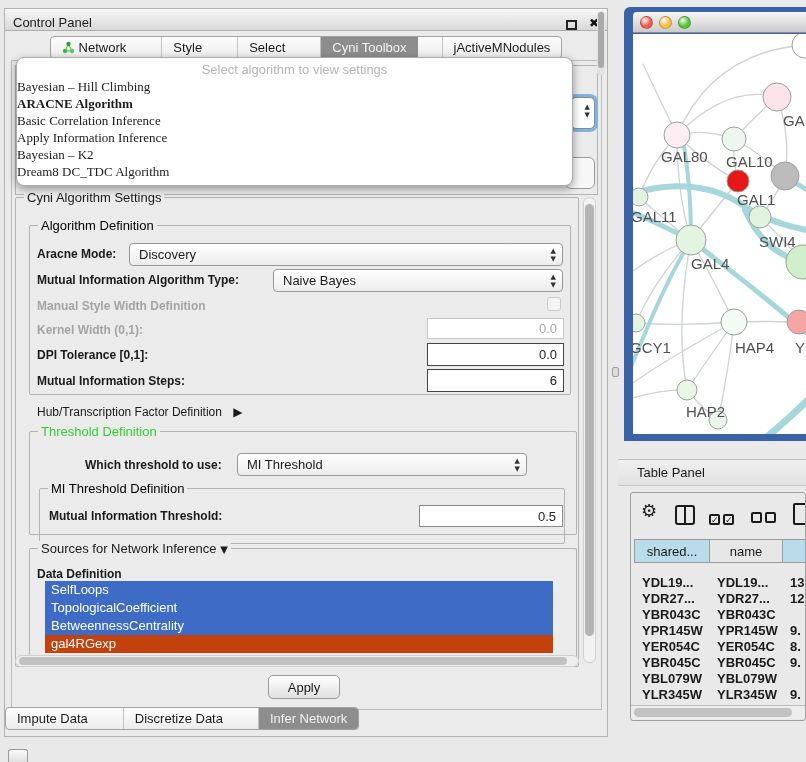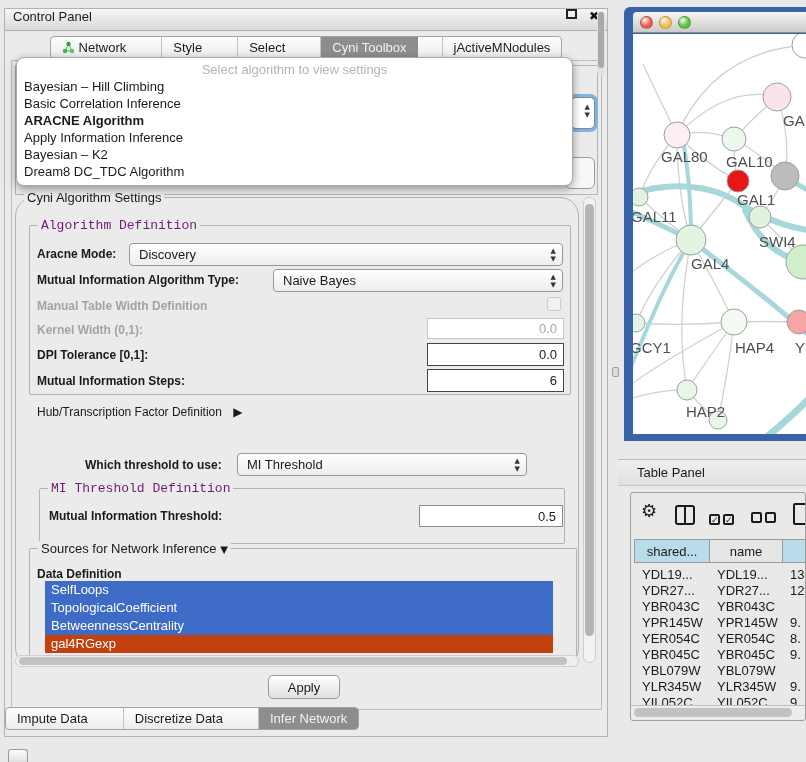"Control Panel" #cp-titlebar { align-items: flex-start -> flex-end }
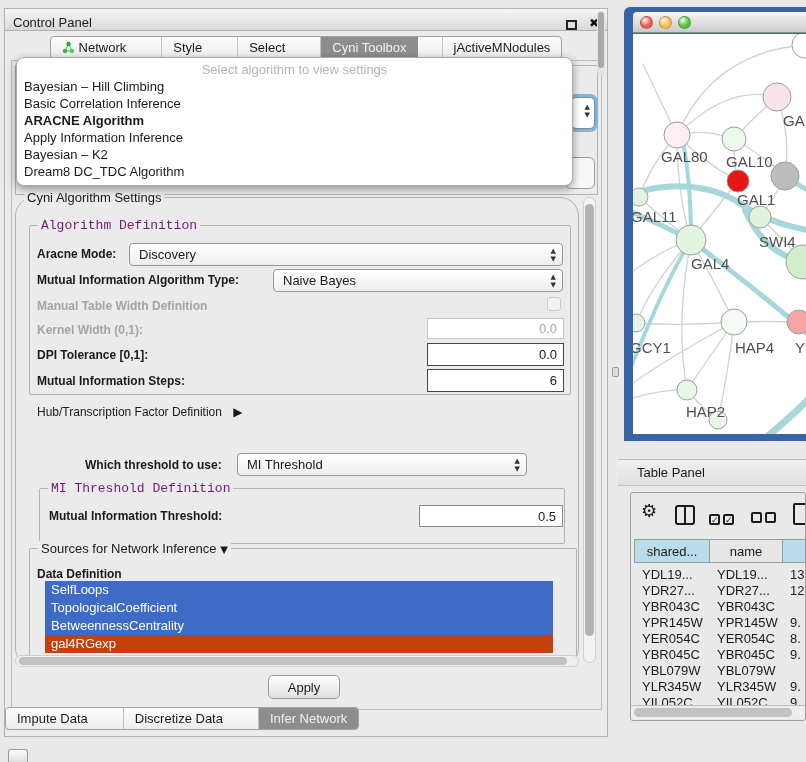"Bayesian – Hill Climbing" #algo-popup .it { font-family: none -> Liberation Serif, serif; padding-left: 7px -> none }
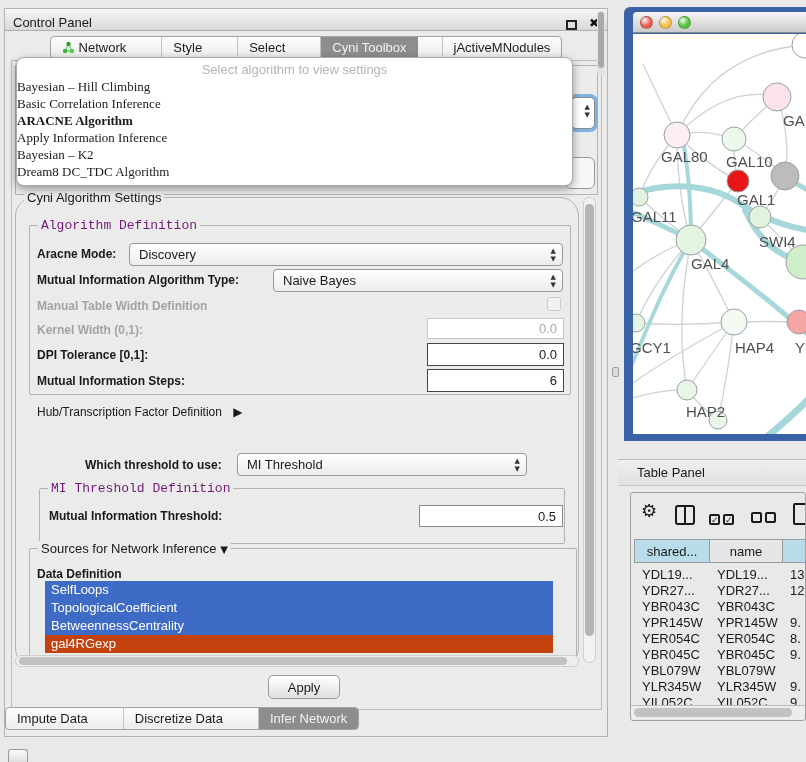"Basic Correlation Inference" div.it { order: before "ARACNE Algorithm" -> after "ARACNE Algorithm" }
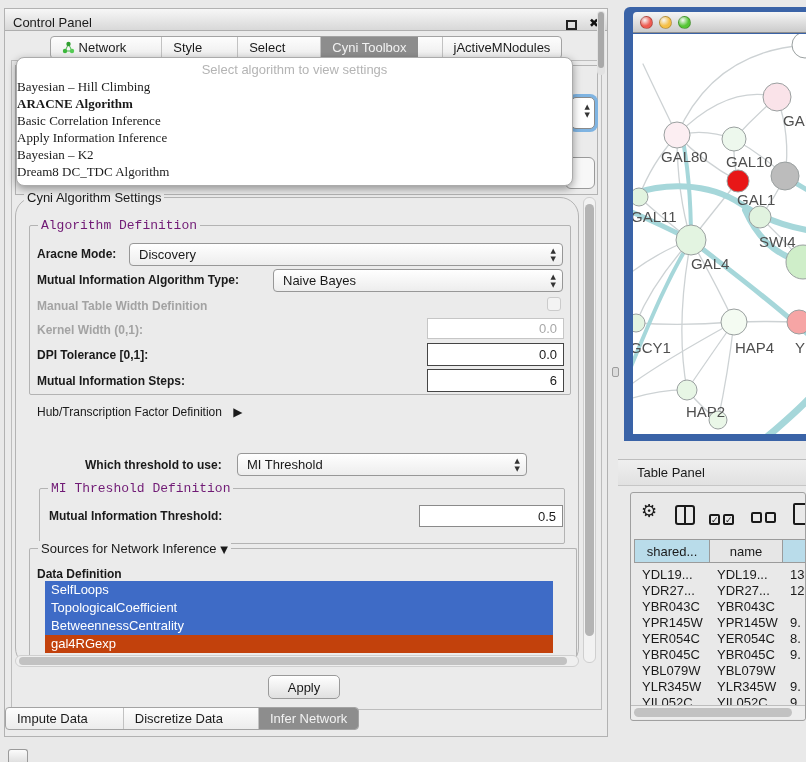"Cyni Algorithm Settings" #settings-grp { border-radius: 19px -> none }
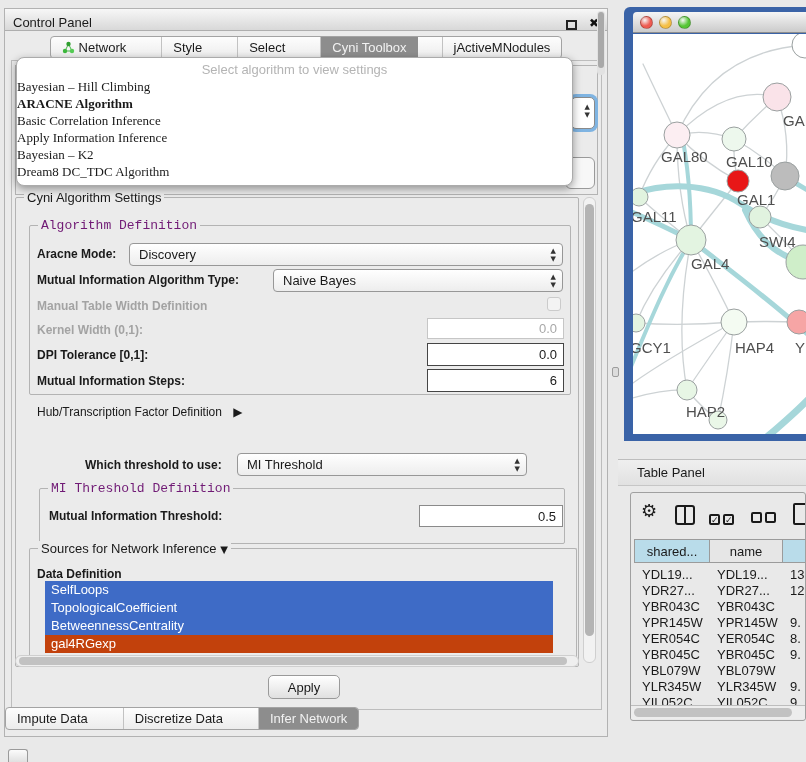"Algorithm Definition" .gtitle.blue { color: #701a75 -> #000000; font-family: Liberation Mono, monospace -> none }
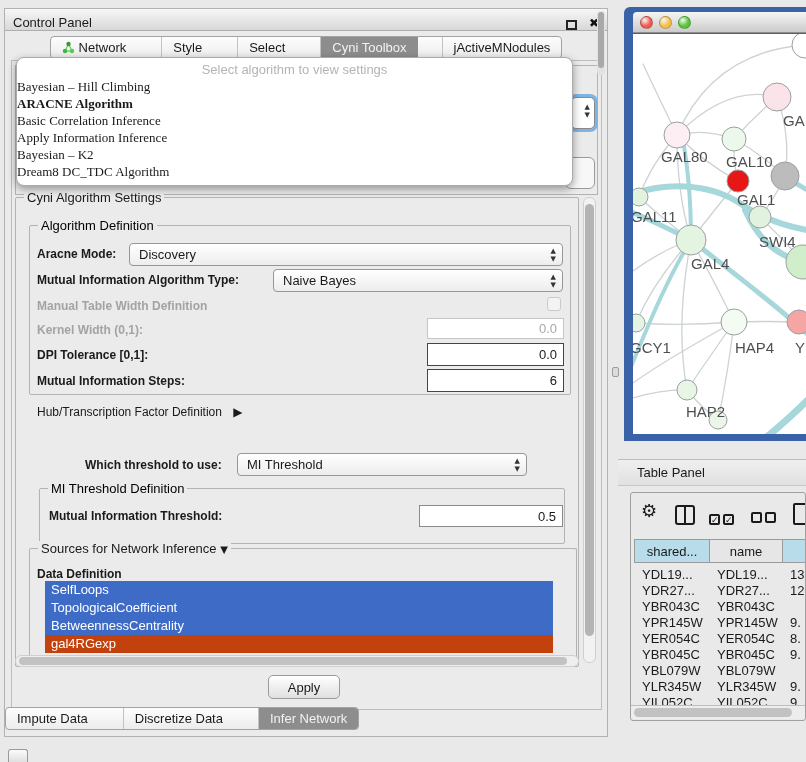"Manual Table Width Definition" span.lbl { text: Table -> Style }
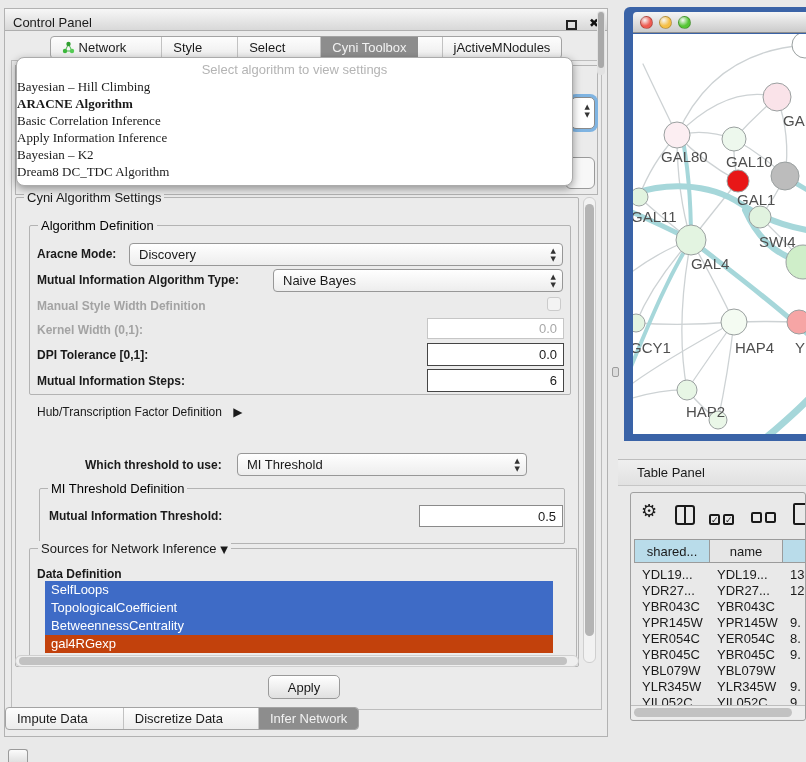"Threshold Definition" div.grp { html: none -> <div> <span>Threshold Definition</span> </div> }
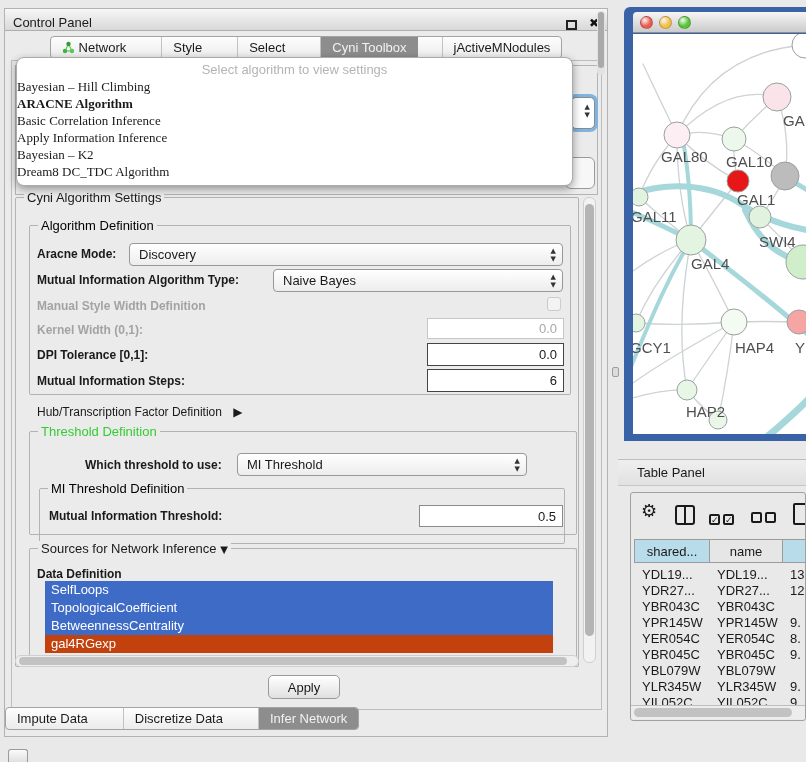"YDL19..." .tc { font-weight: none -> bold; top: 4px -> 12px }
